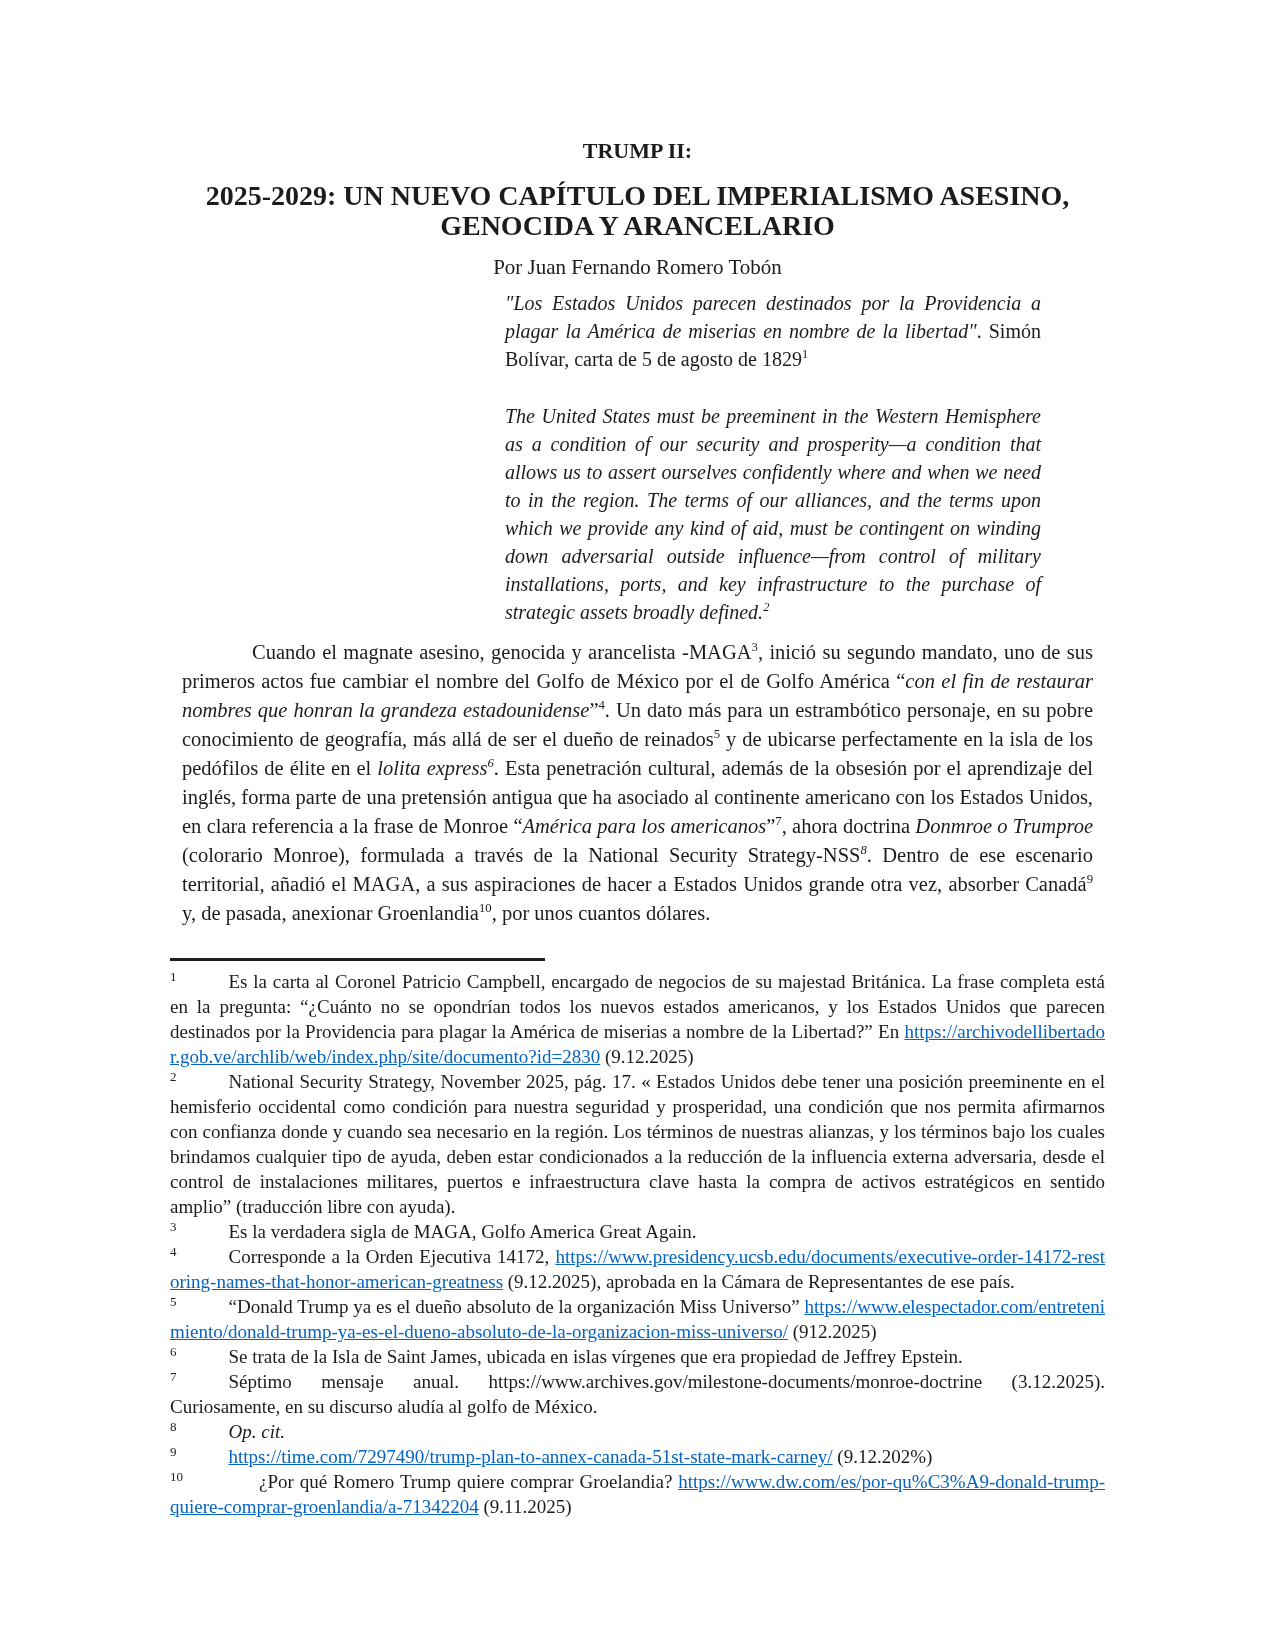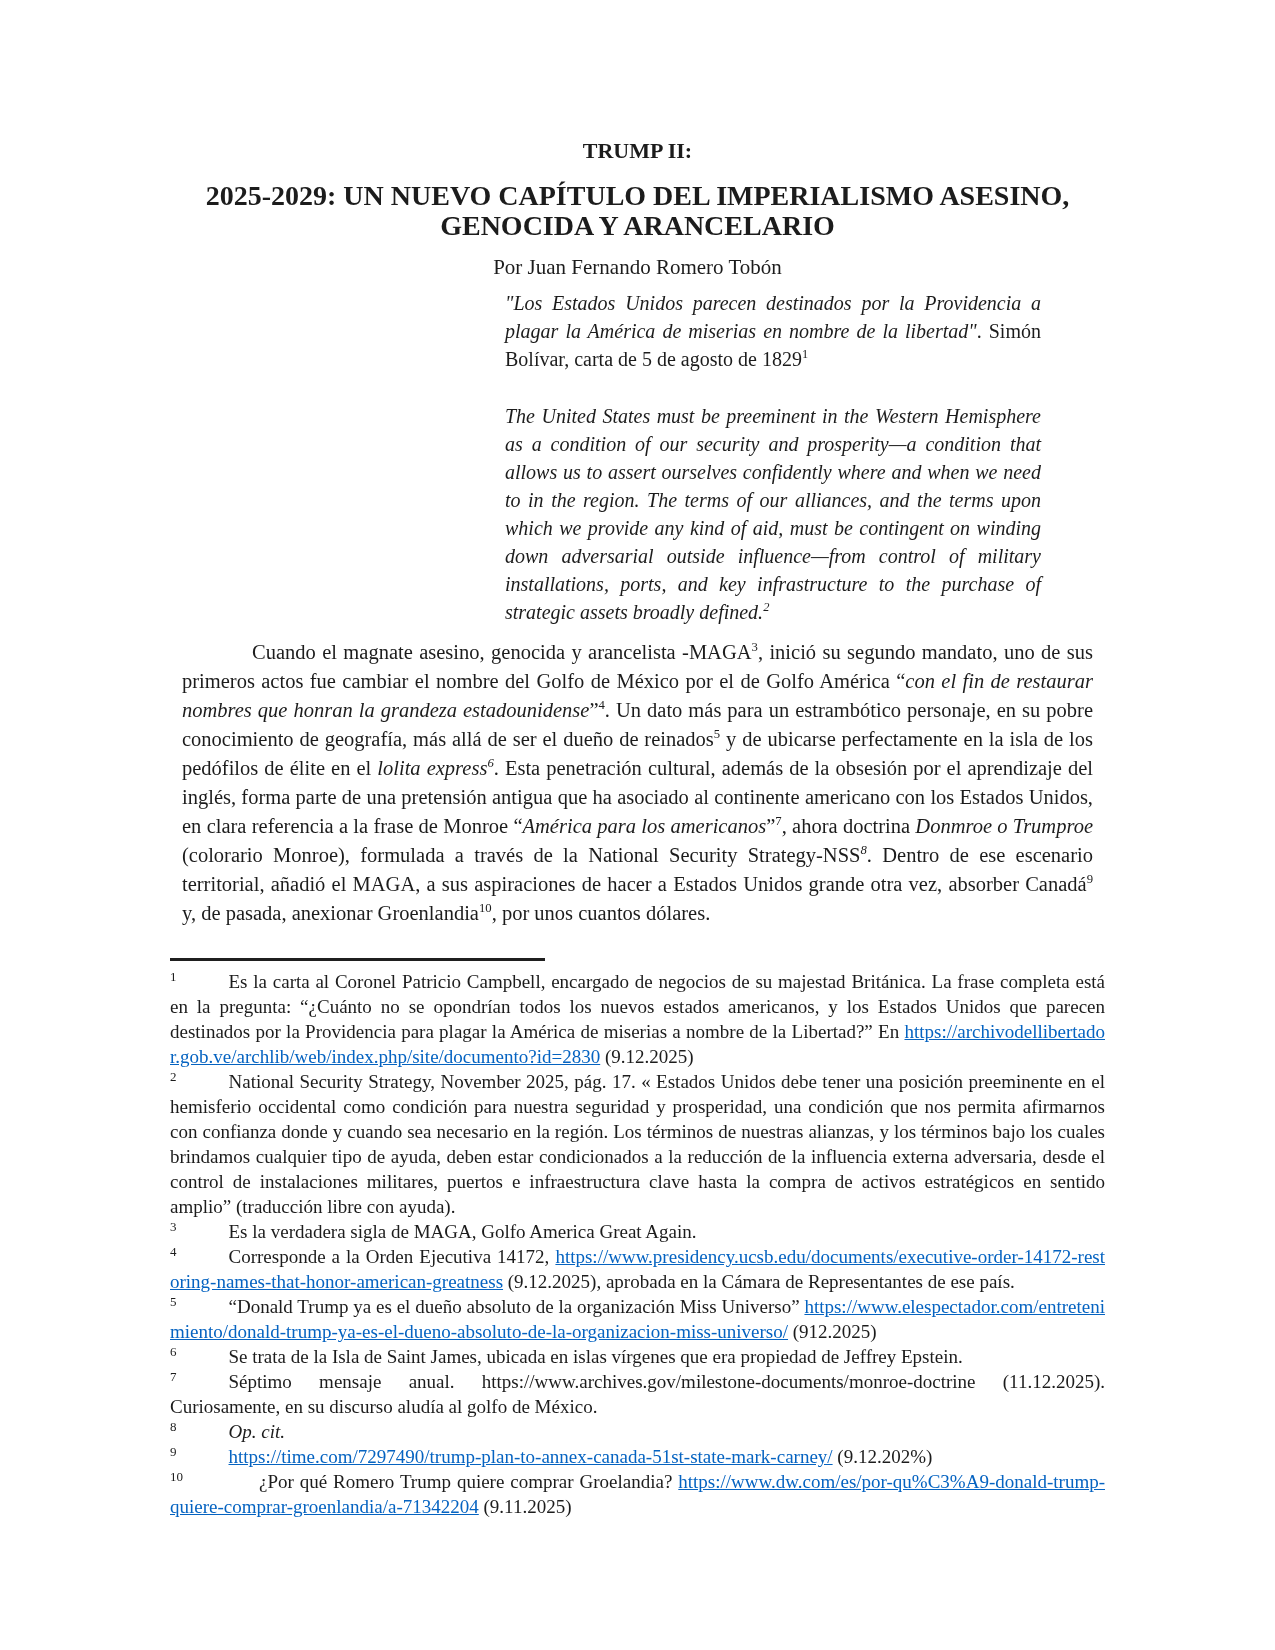"Séptimo mensaje anual." span { text: 11.12.2025 -> 3.12.2025 }
